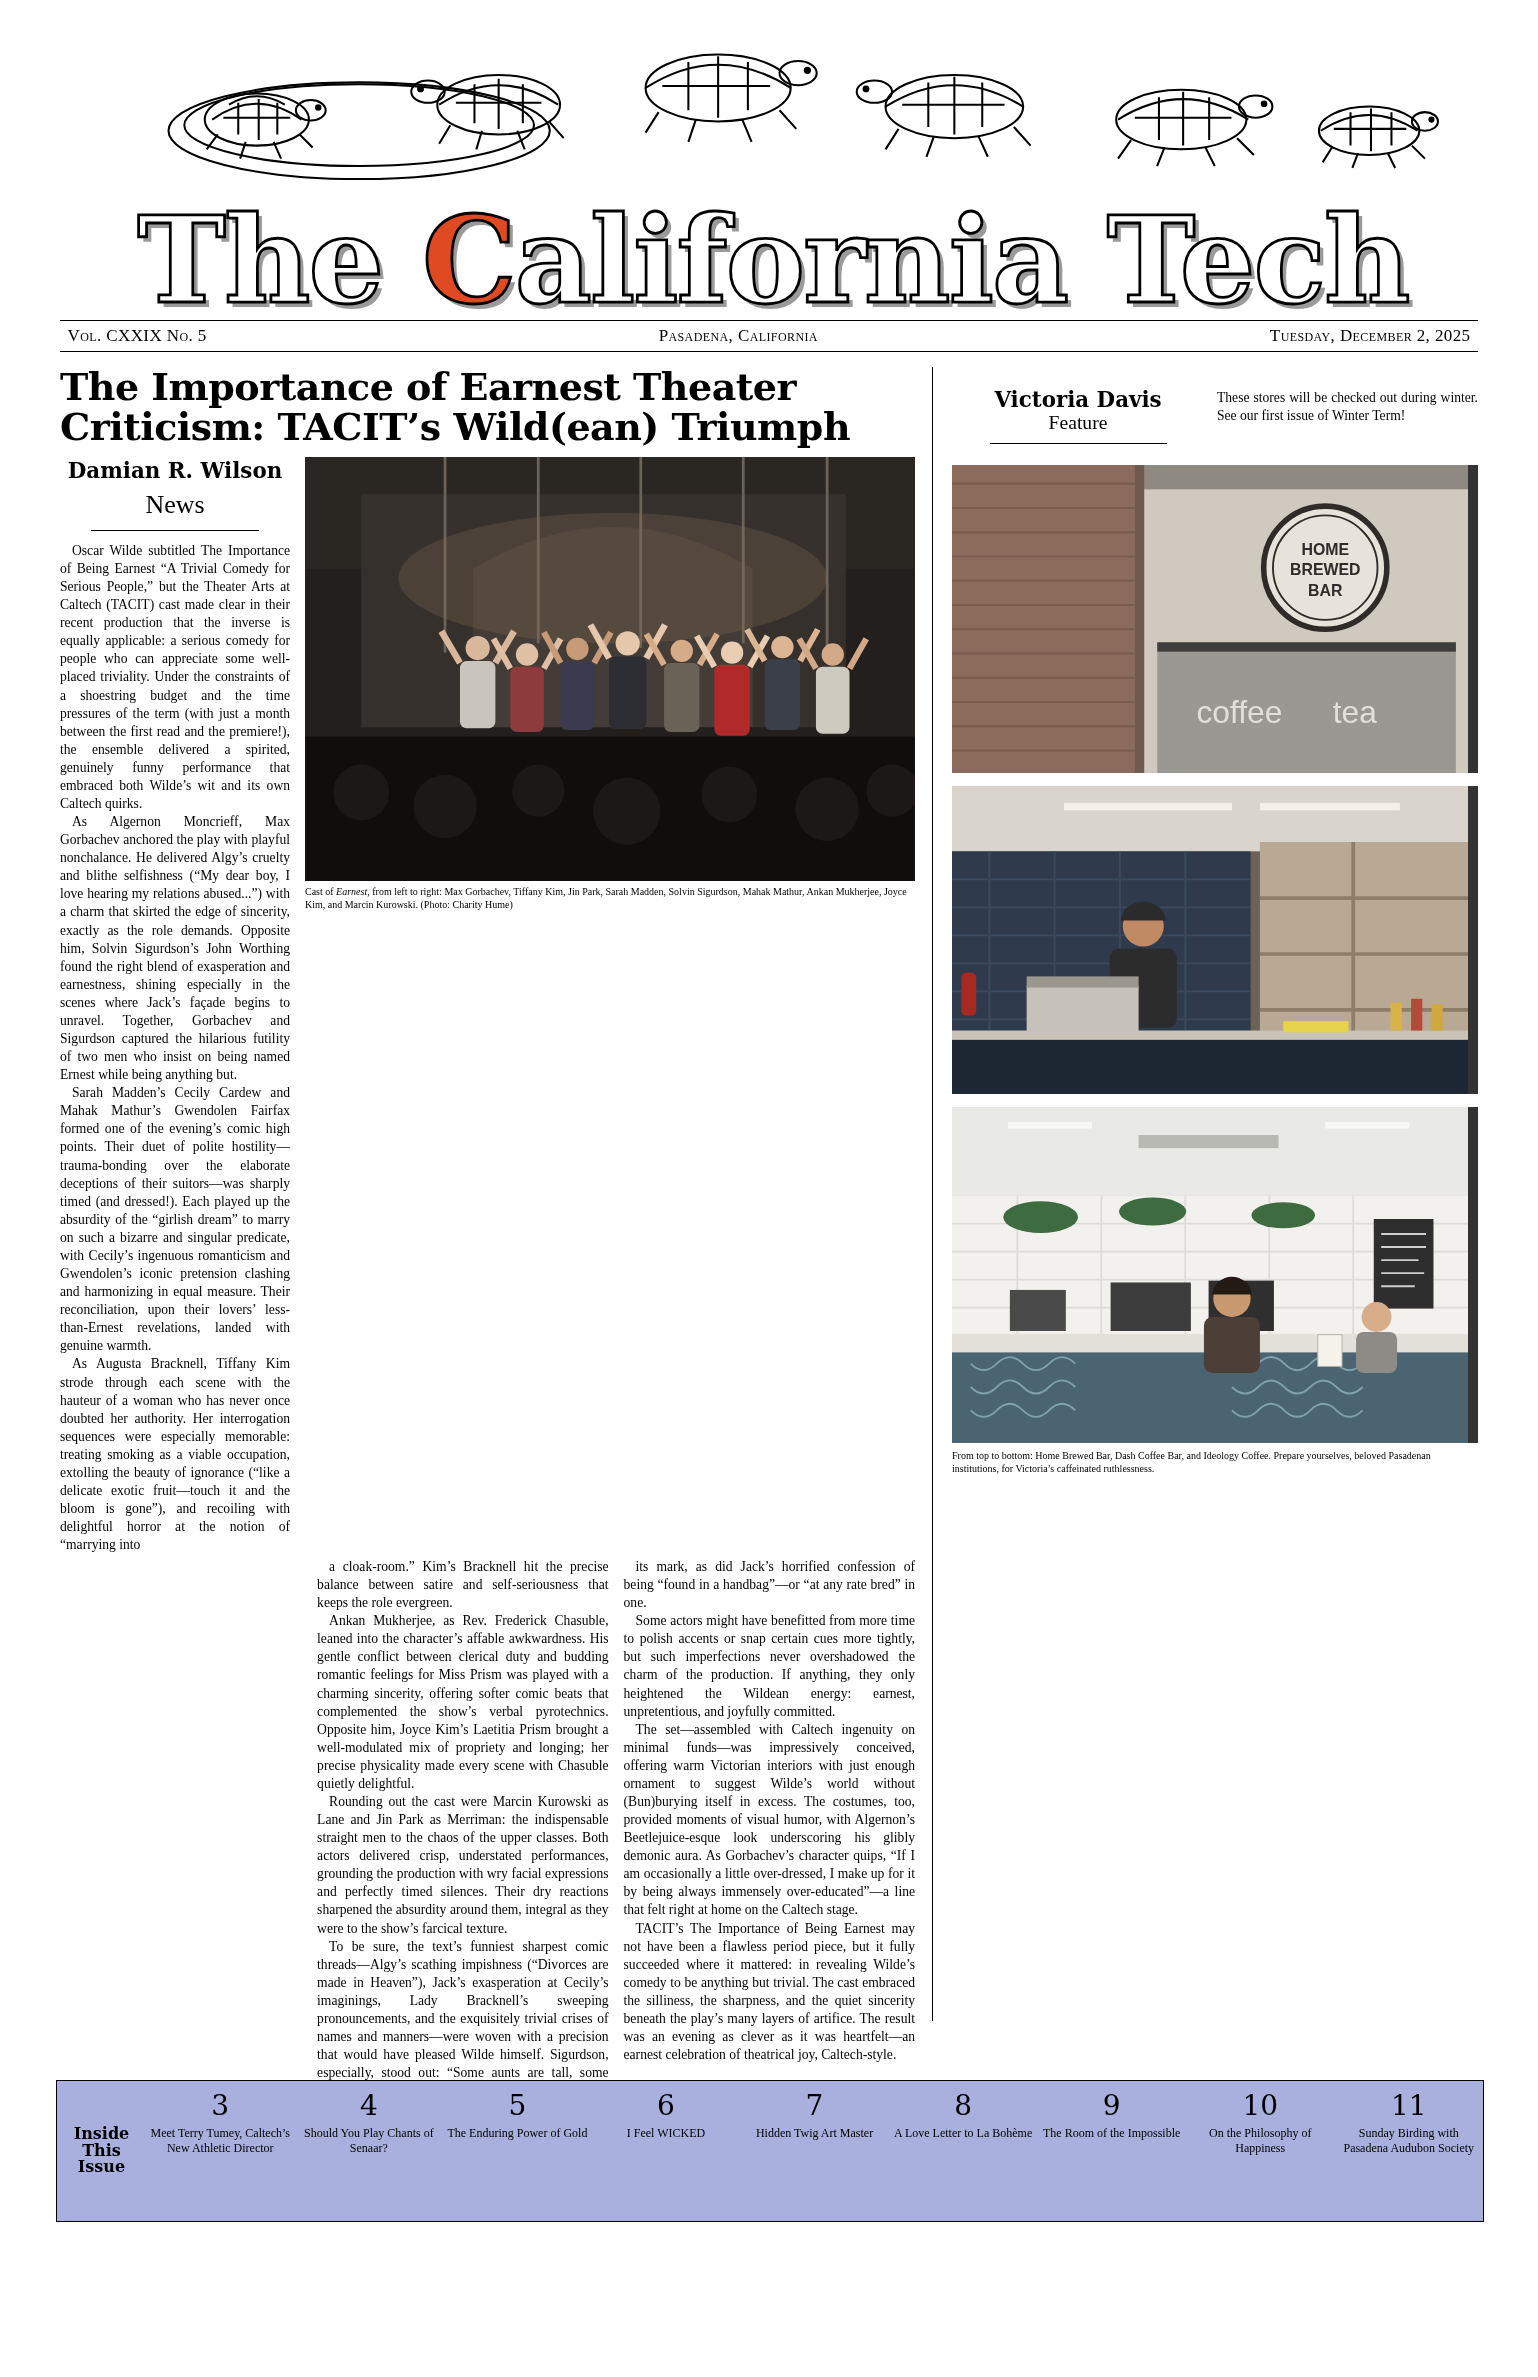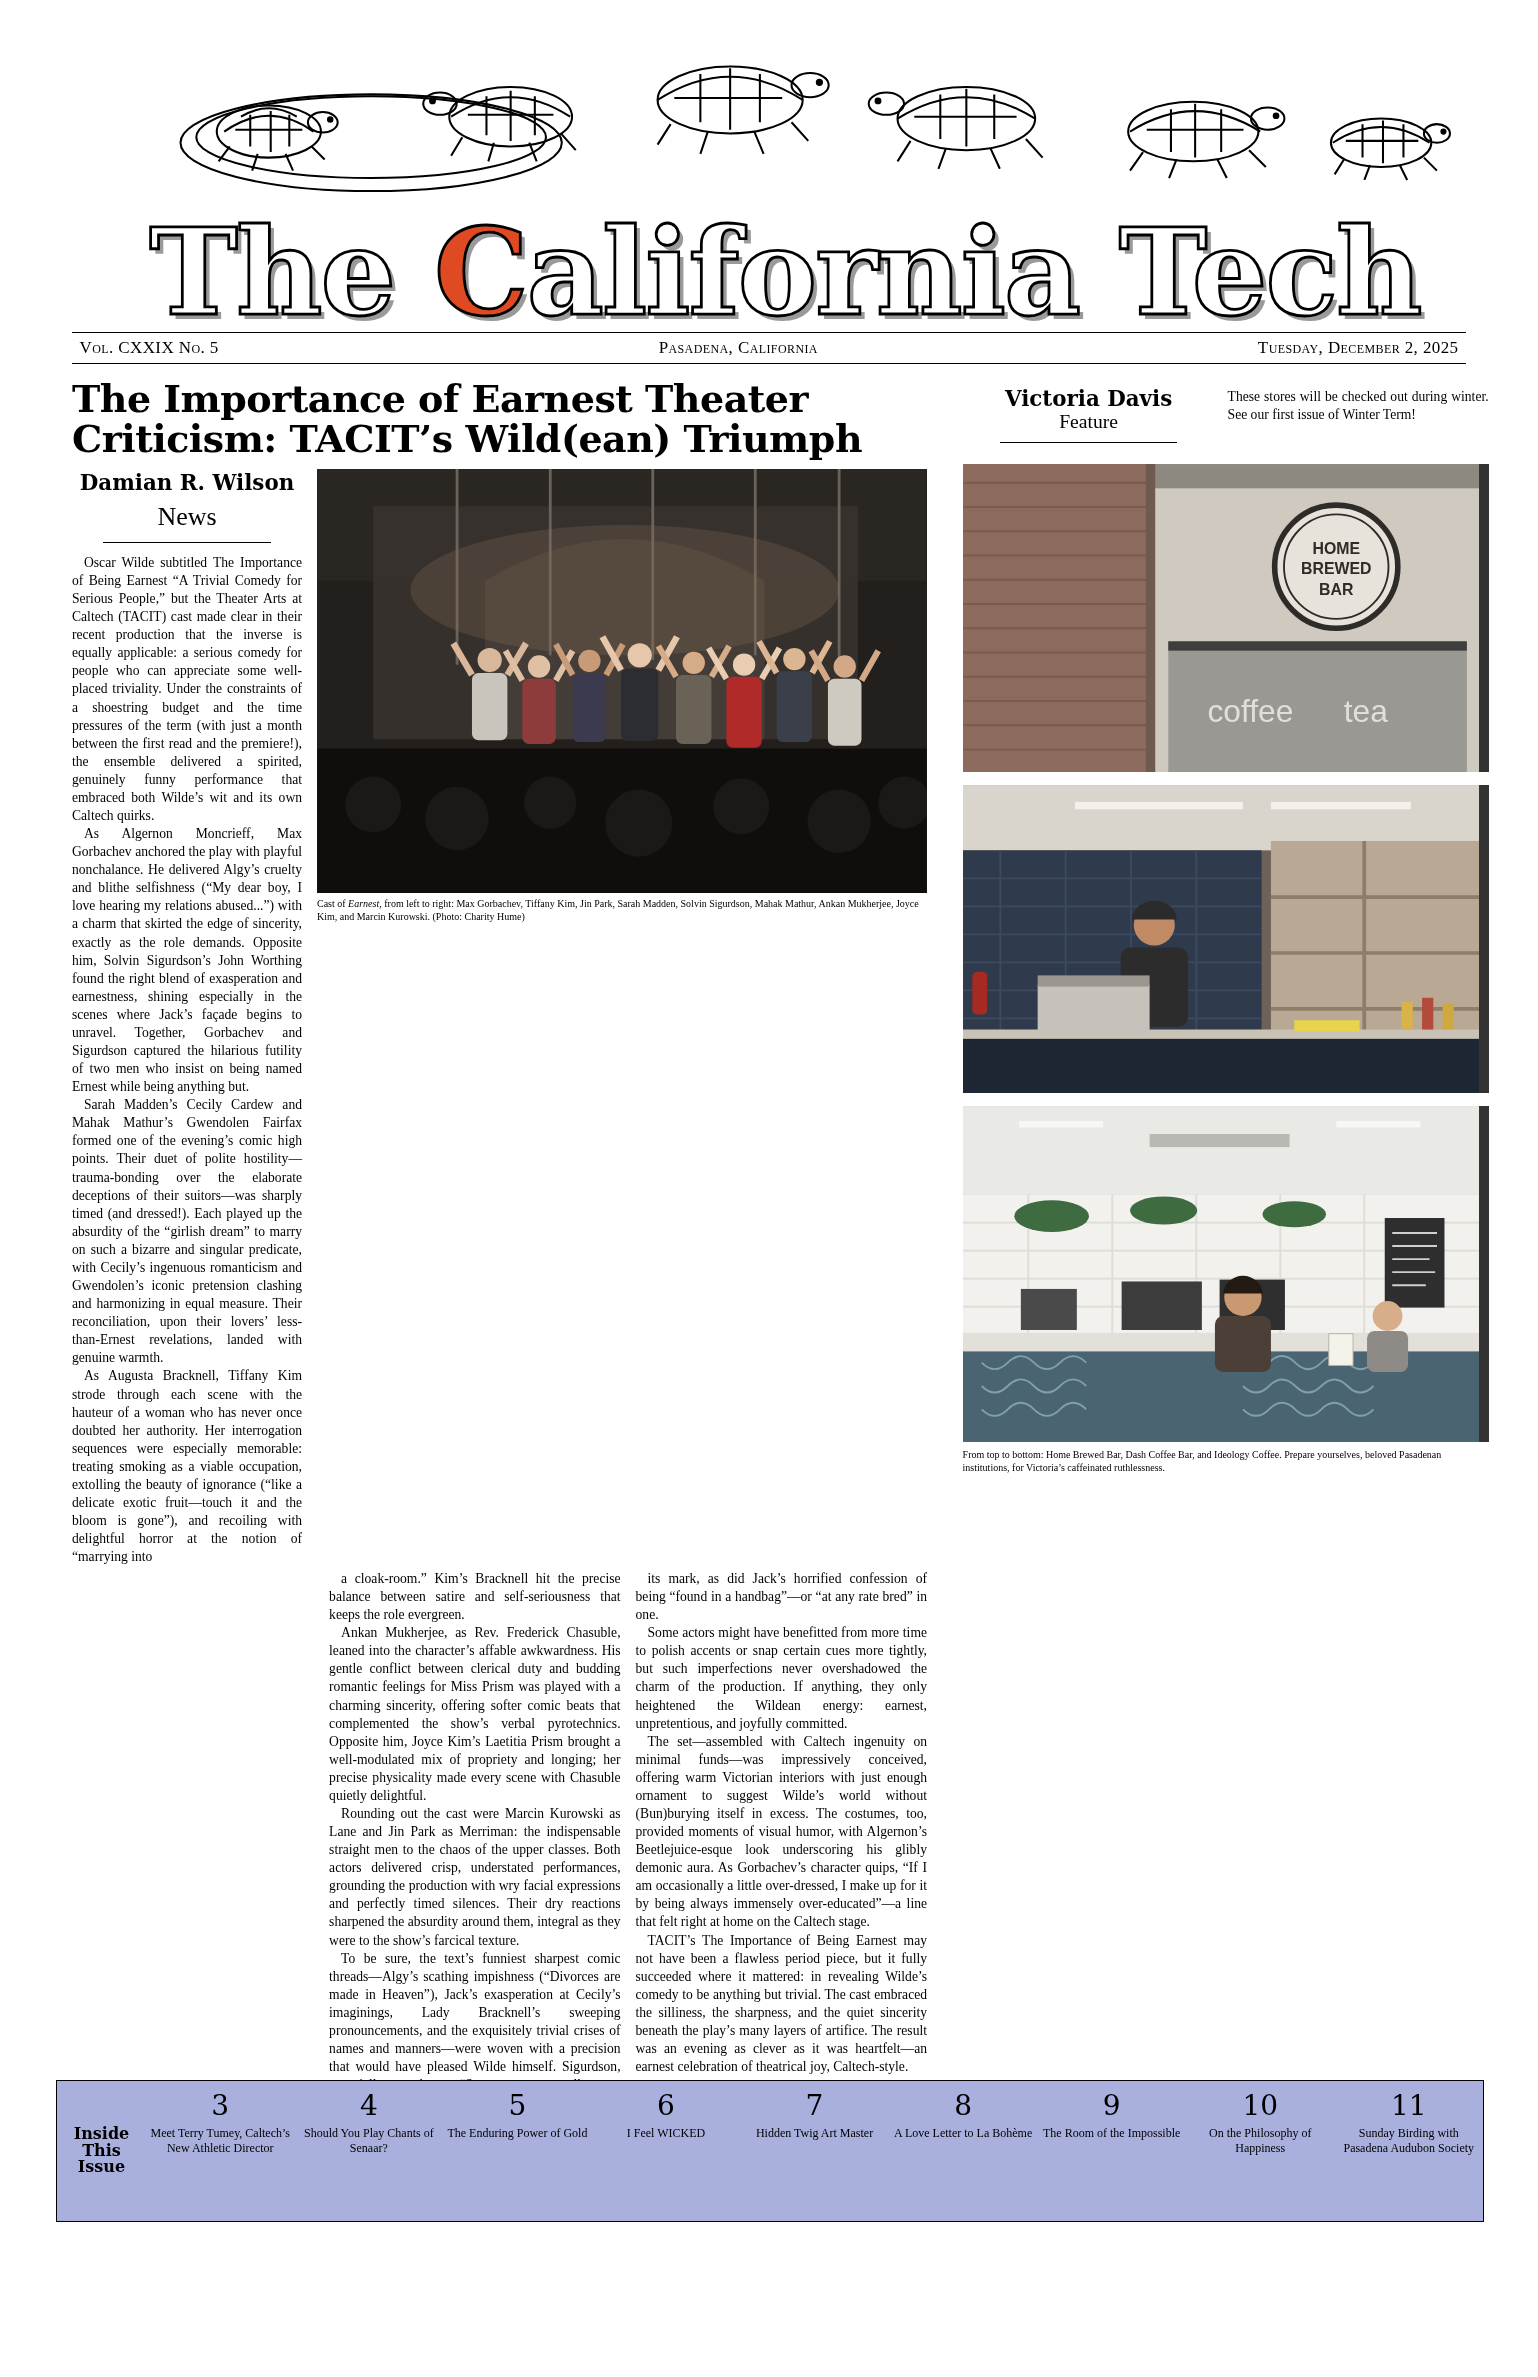"The California Tech" .page { padding: 16px -> 4px }
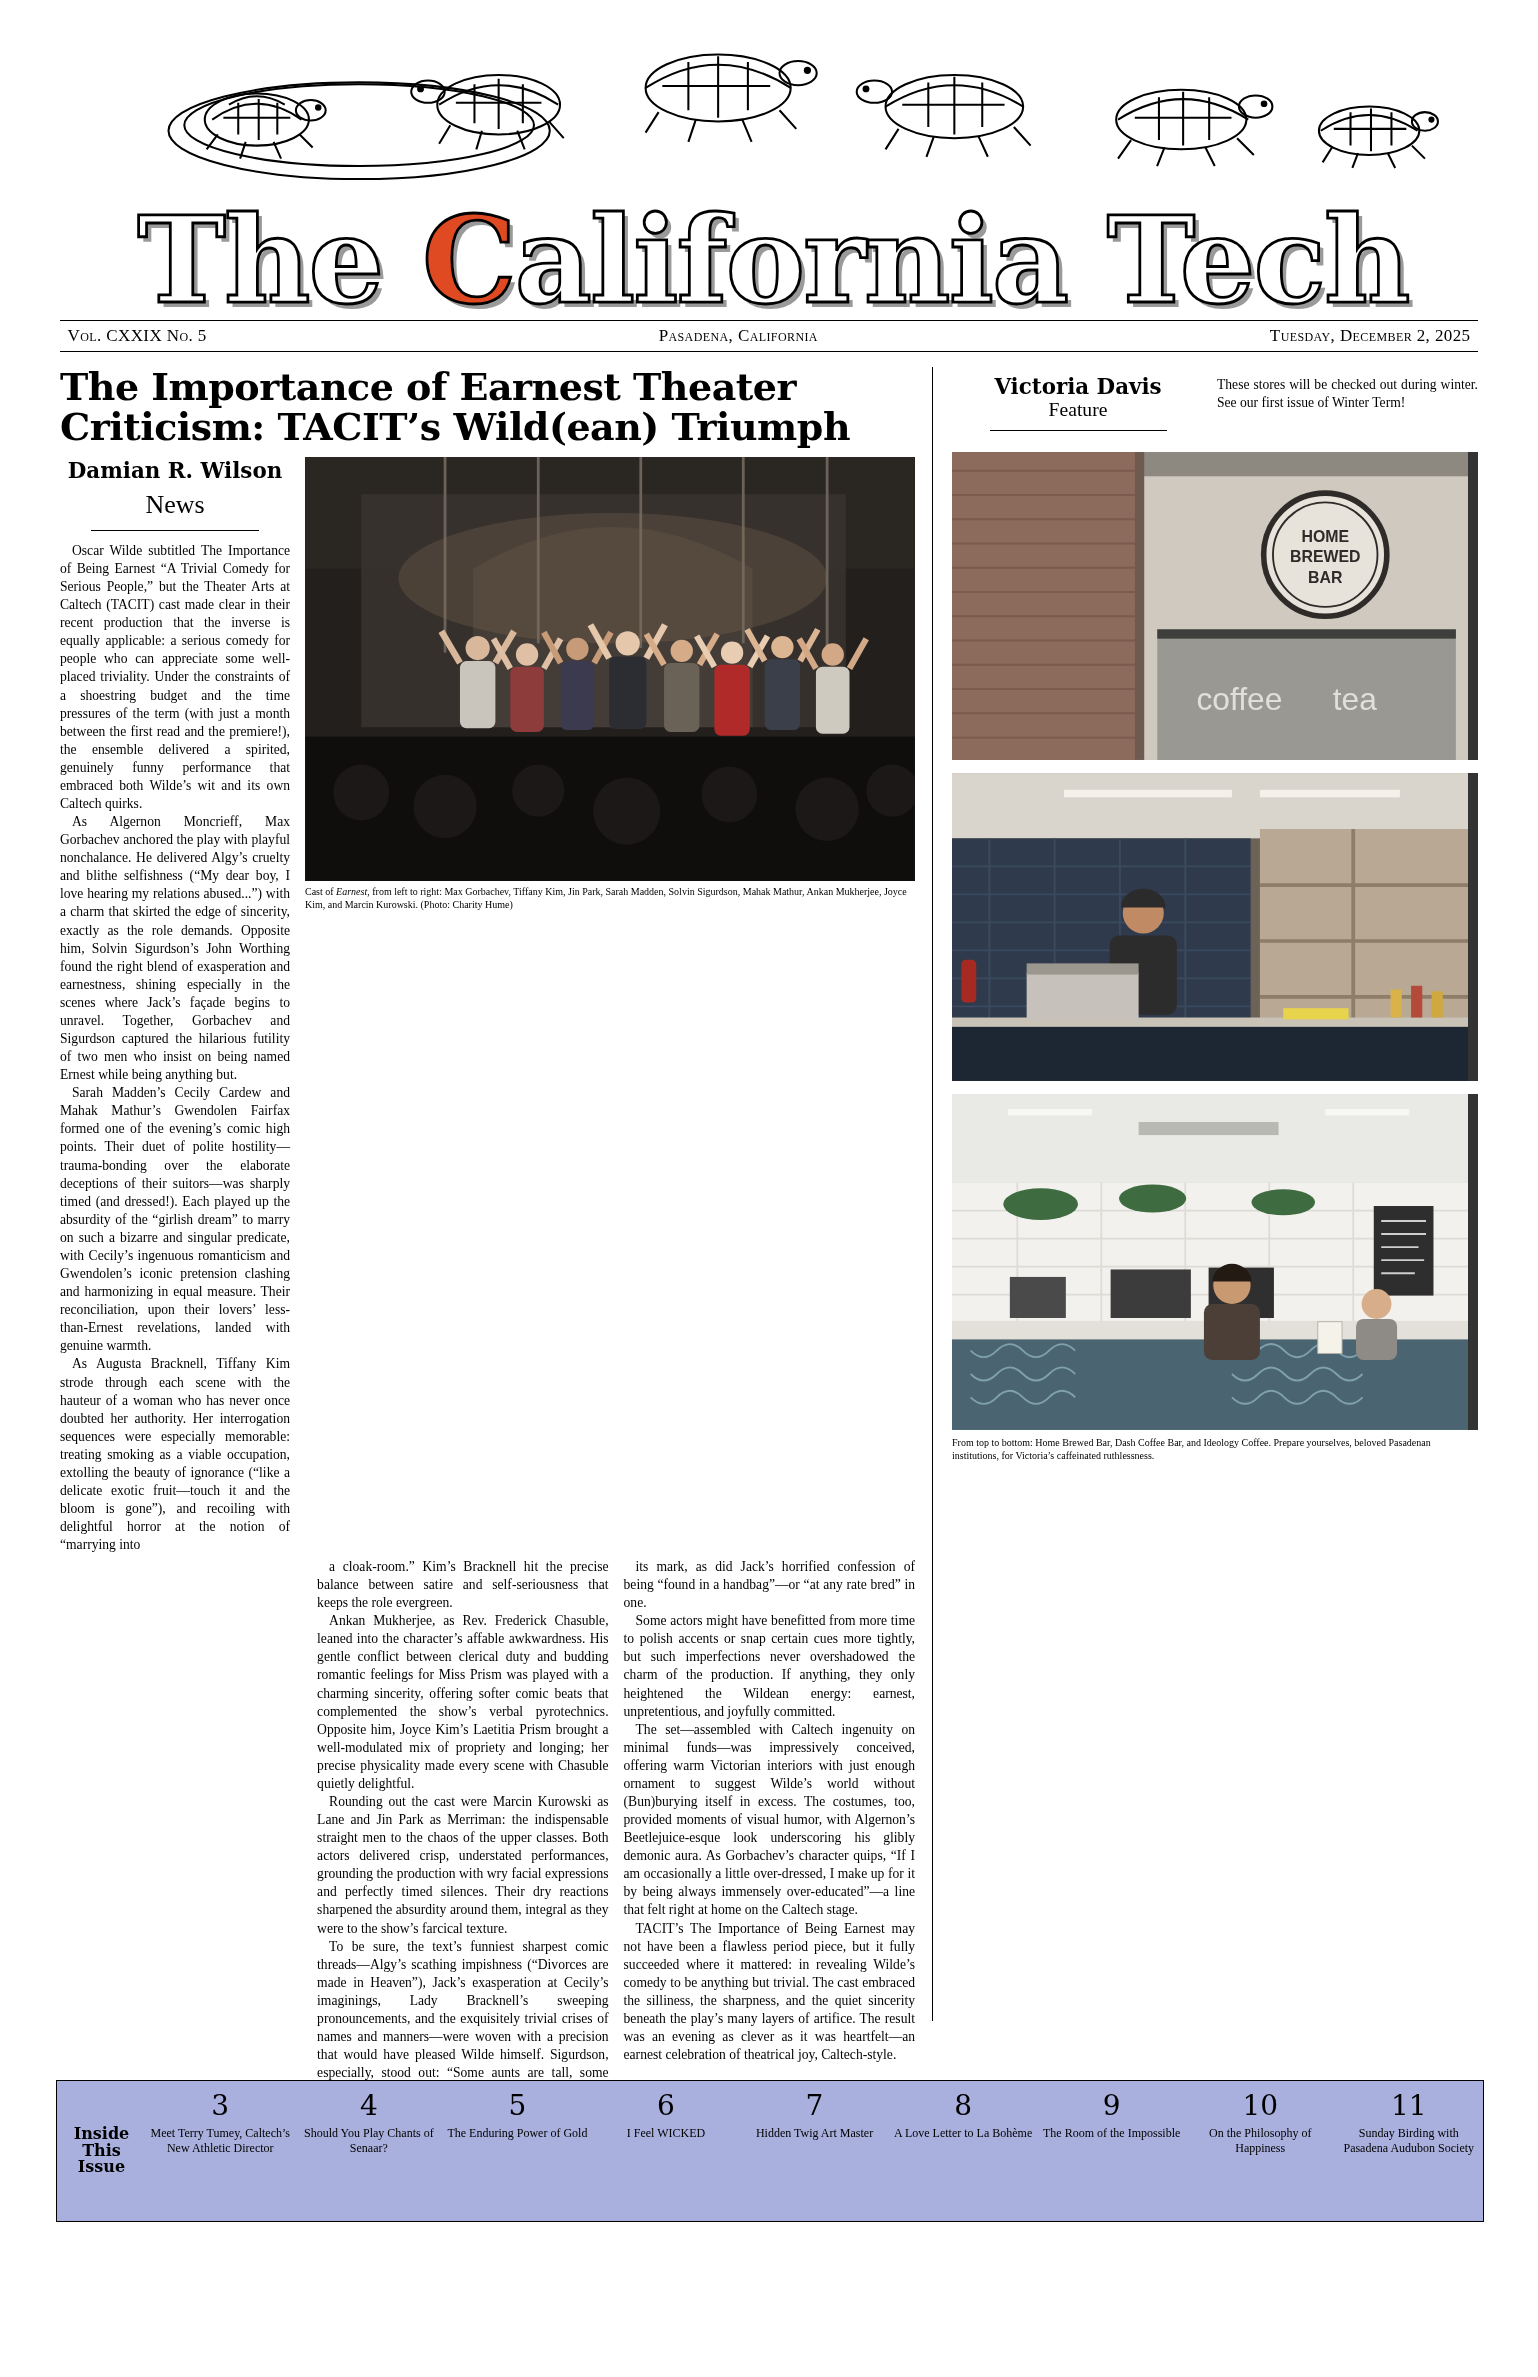"Victoria Davis" .right-byline { margin-top: 13px -> 26px }
